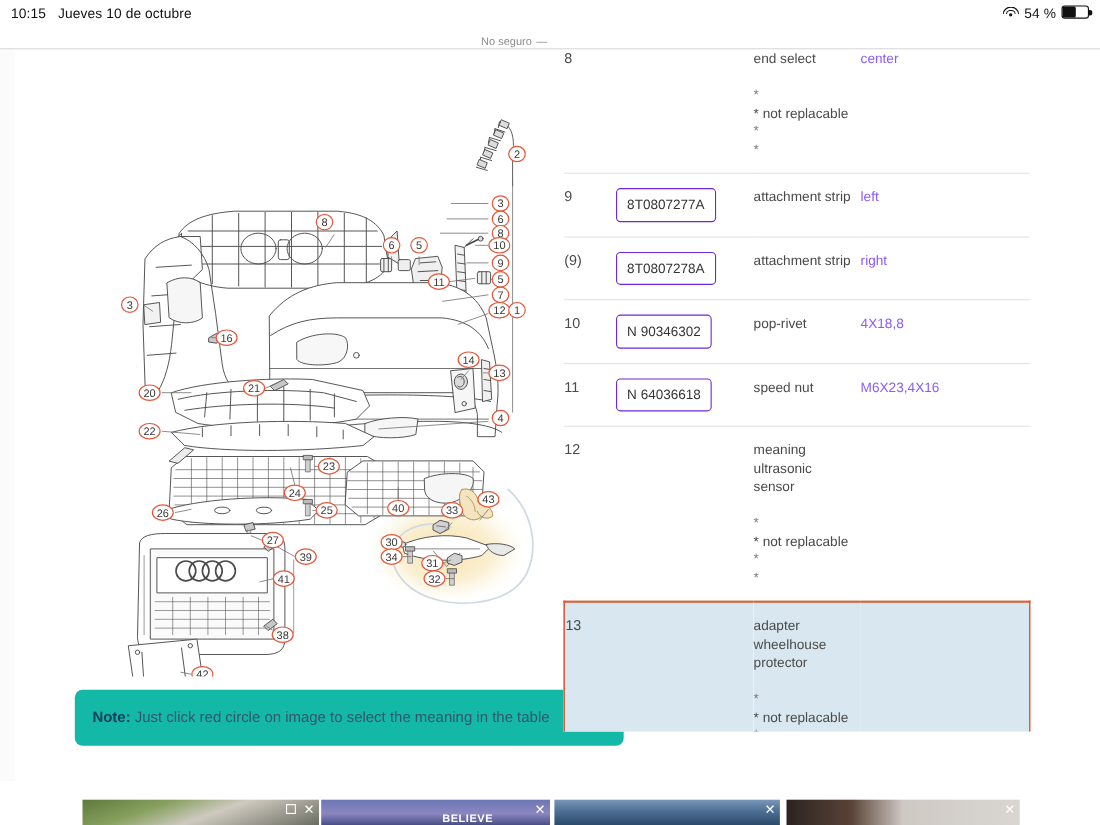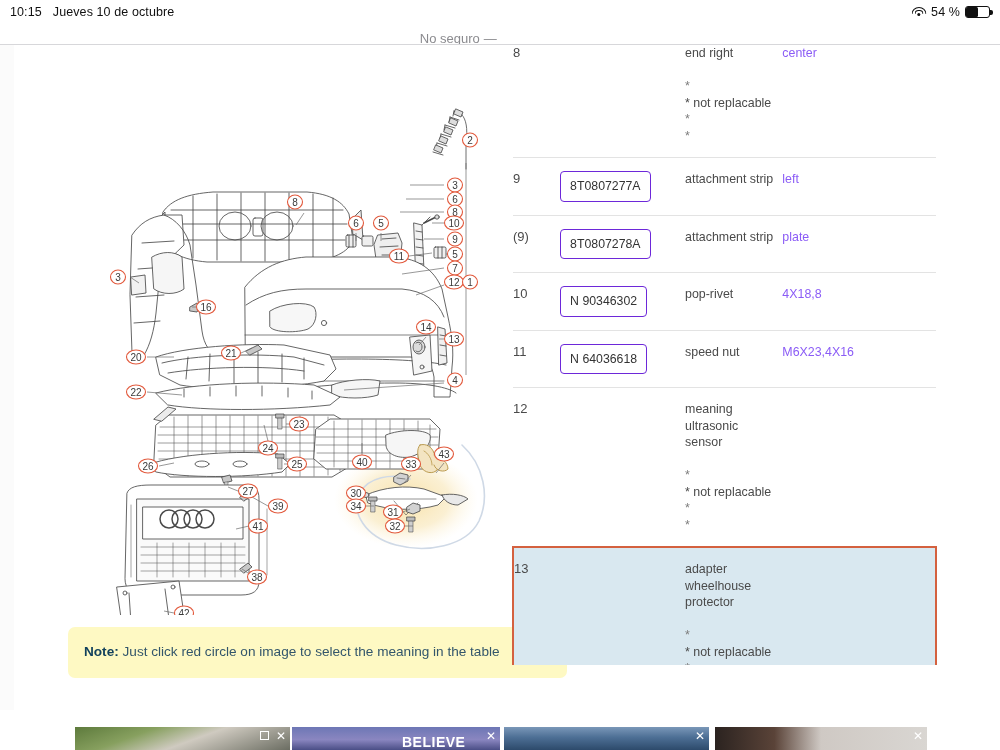"54 %" .sb-right { align-items: center -> flex-start }
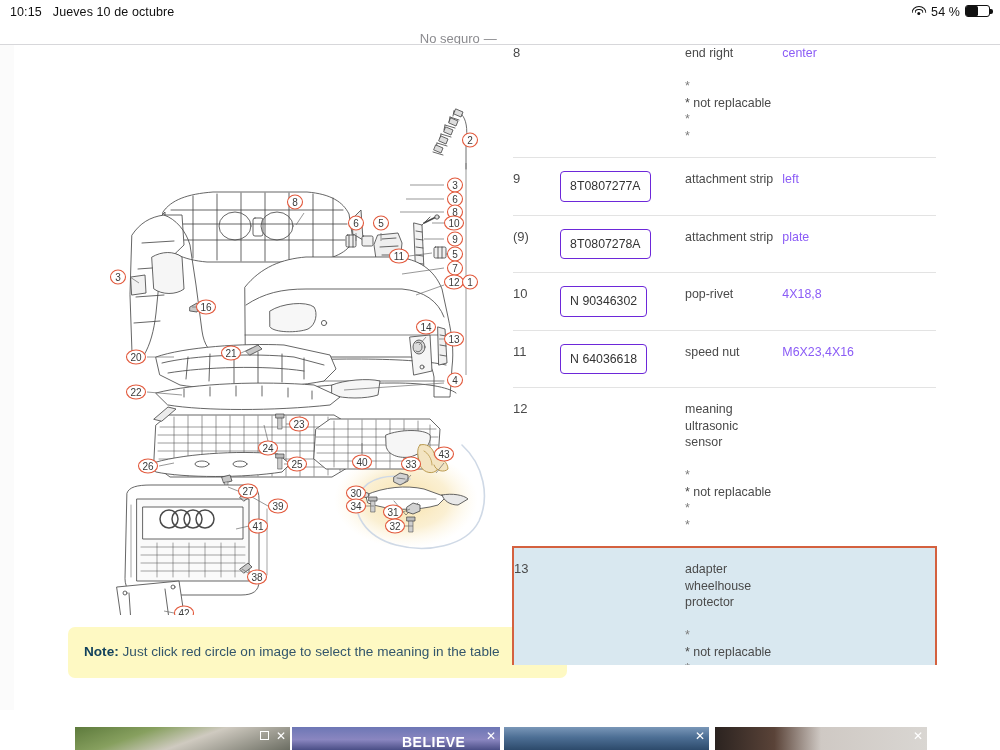"No seguro" .urlbar { font-size: 13px -> 10px }
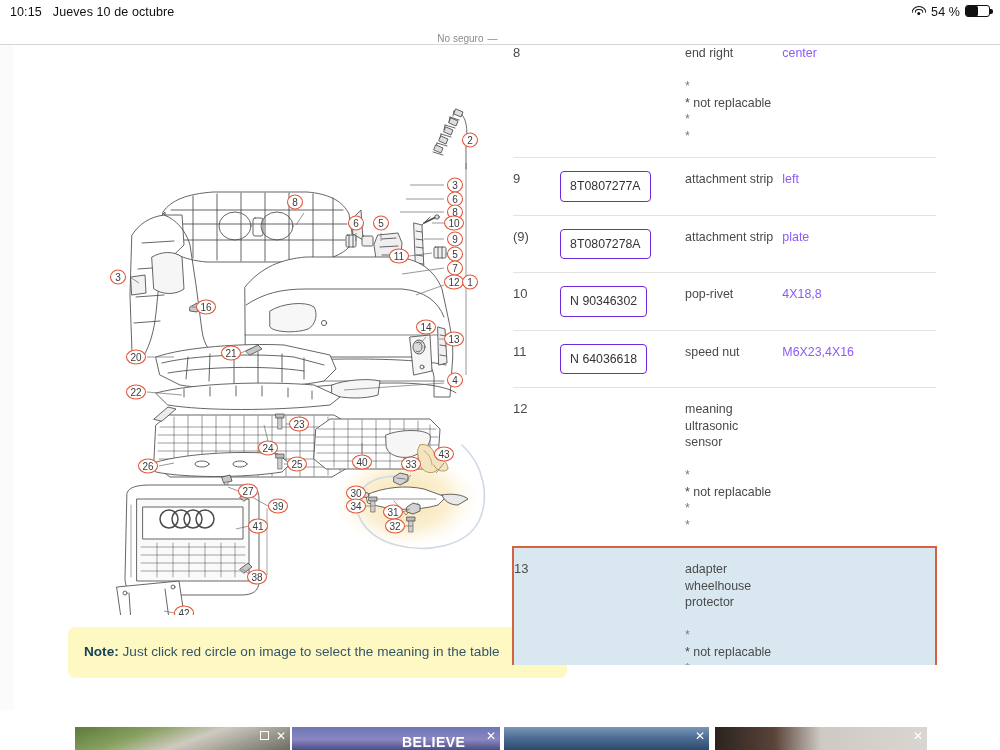"end right" div { text: right -> select }
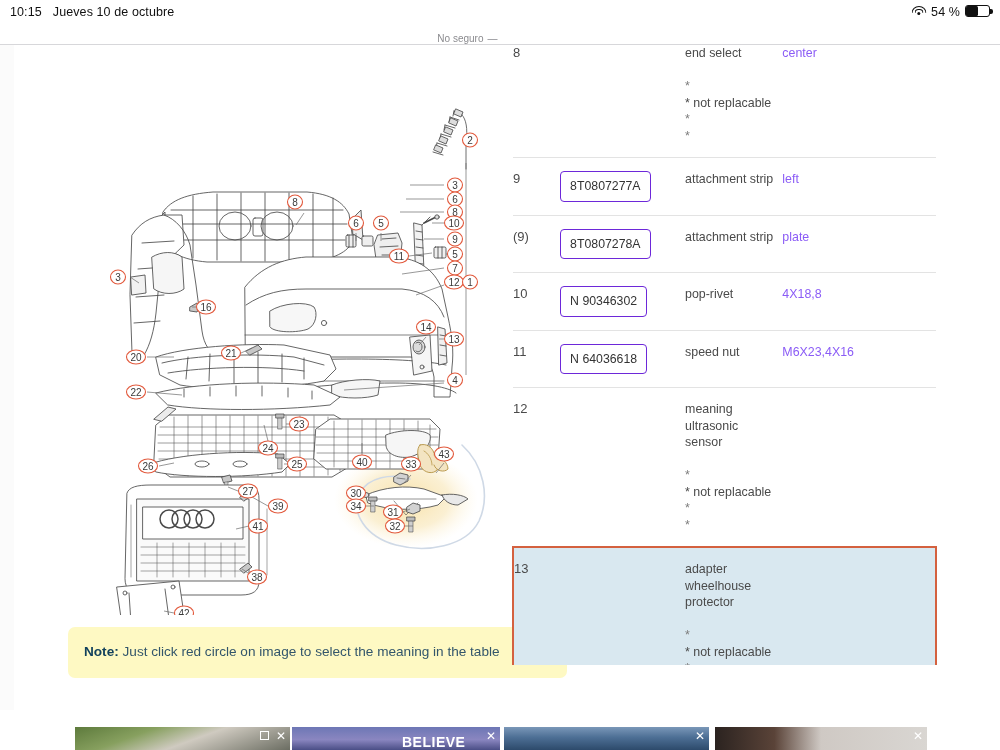"plate" td.c-note { text: plate -> right }
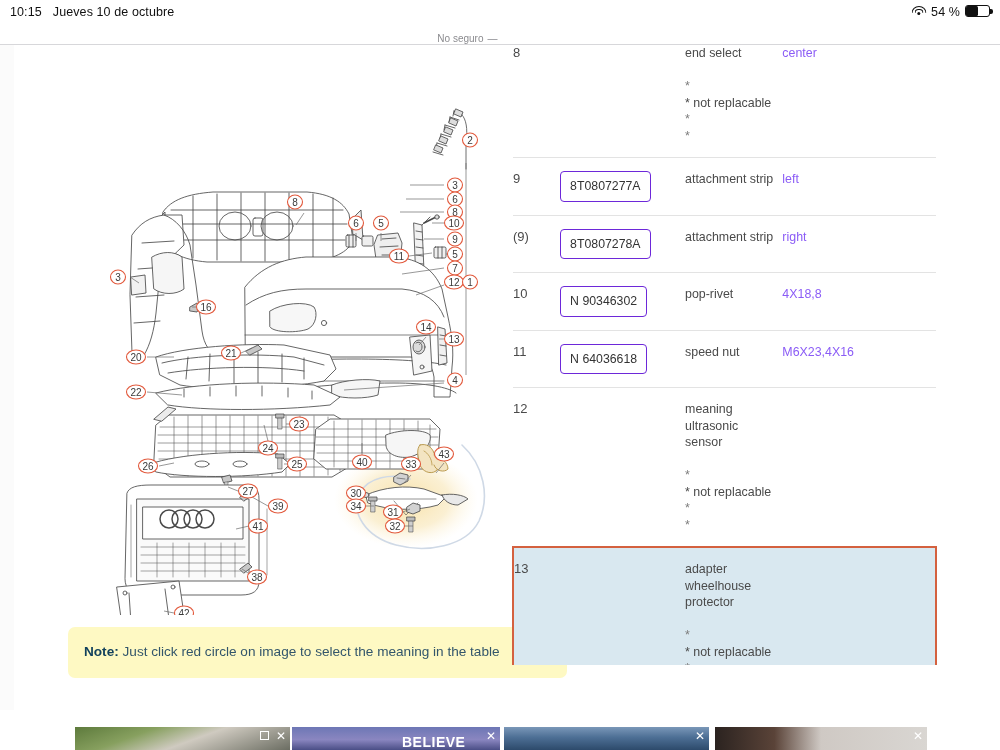"Note: Just click red circle" .note { background: #fef9c3 -> #14b8a6 }
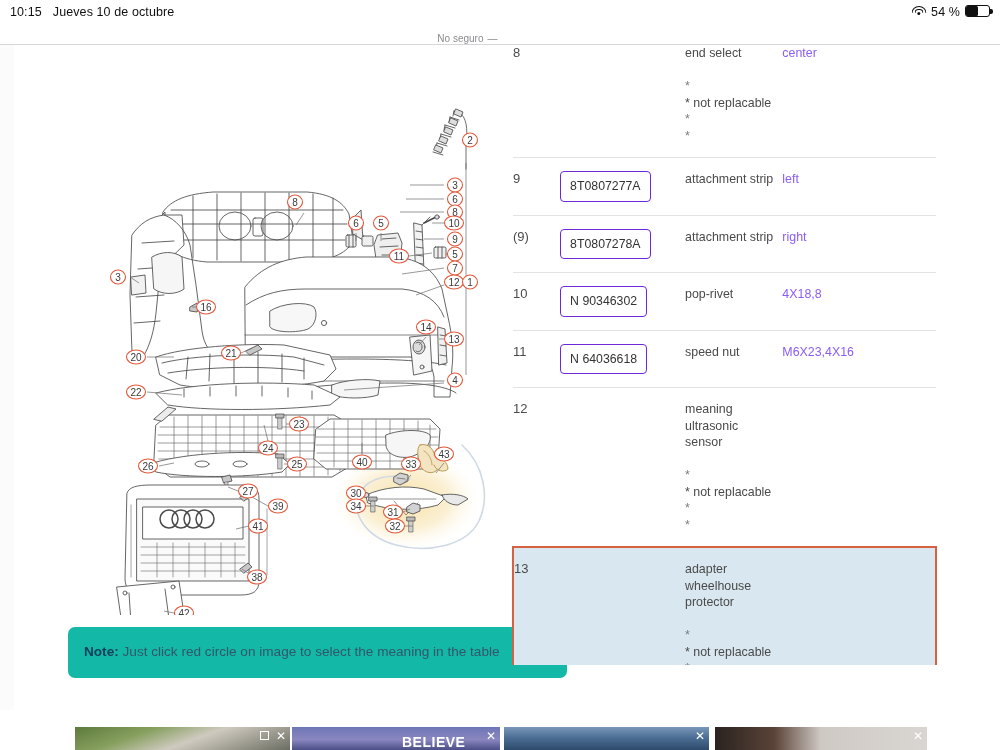"BELIEVE" .ad2 .cap { font-size: 14px -> 10px }
